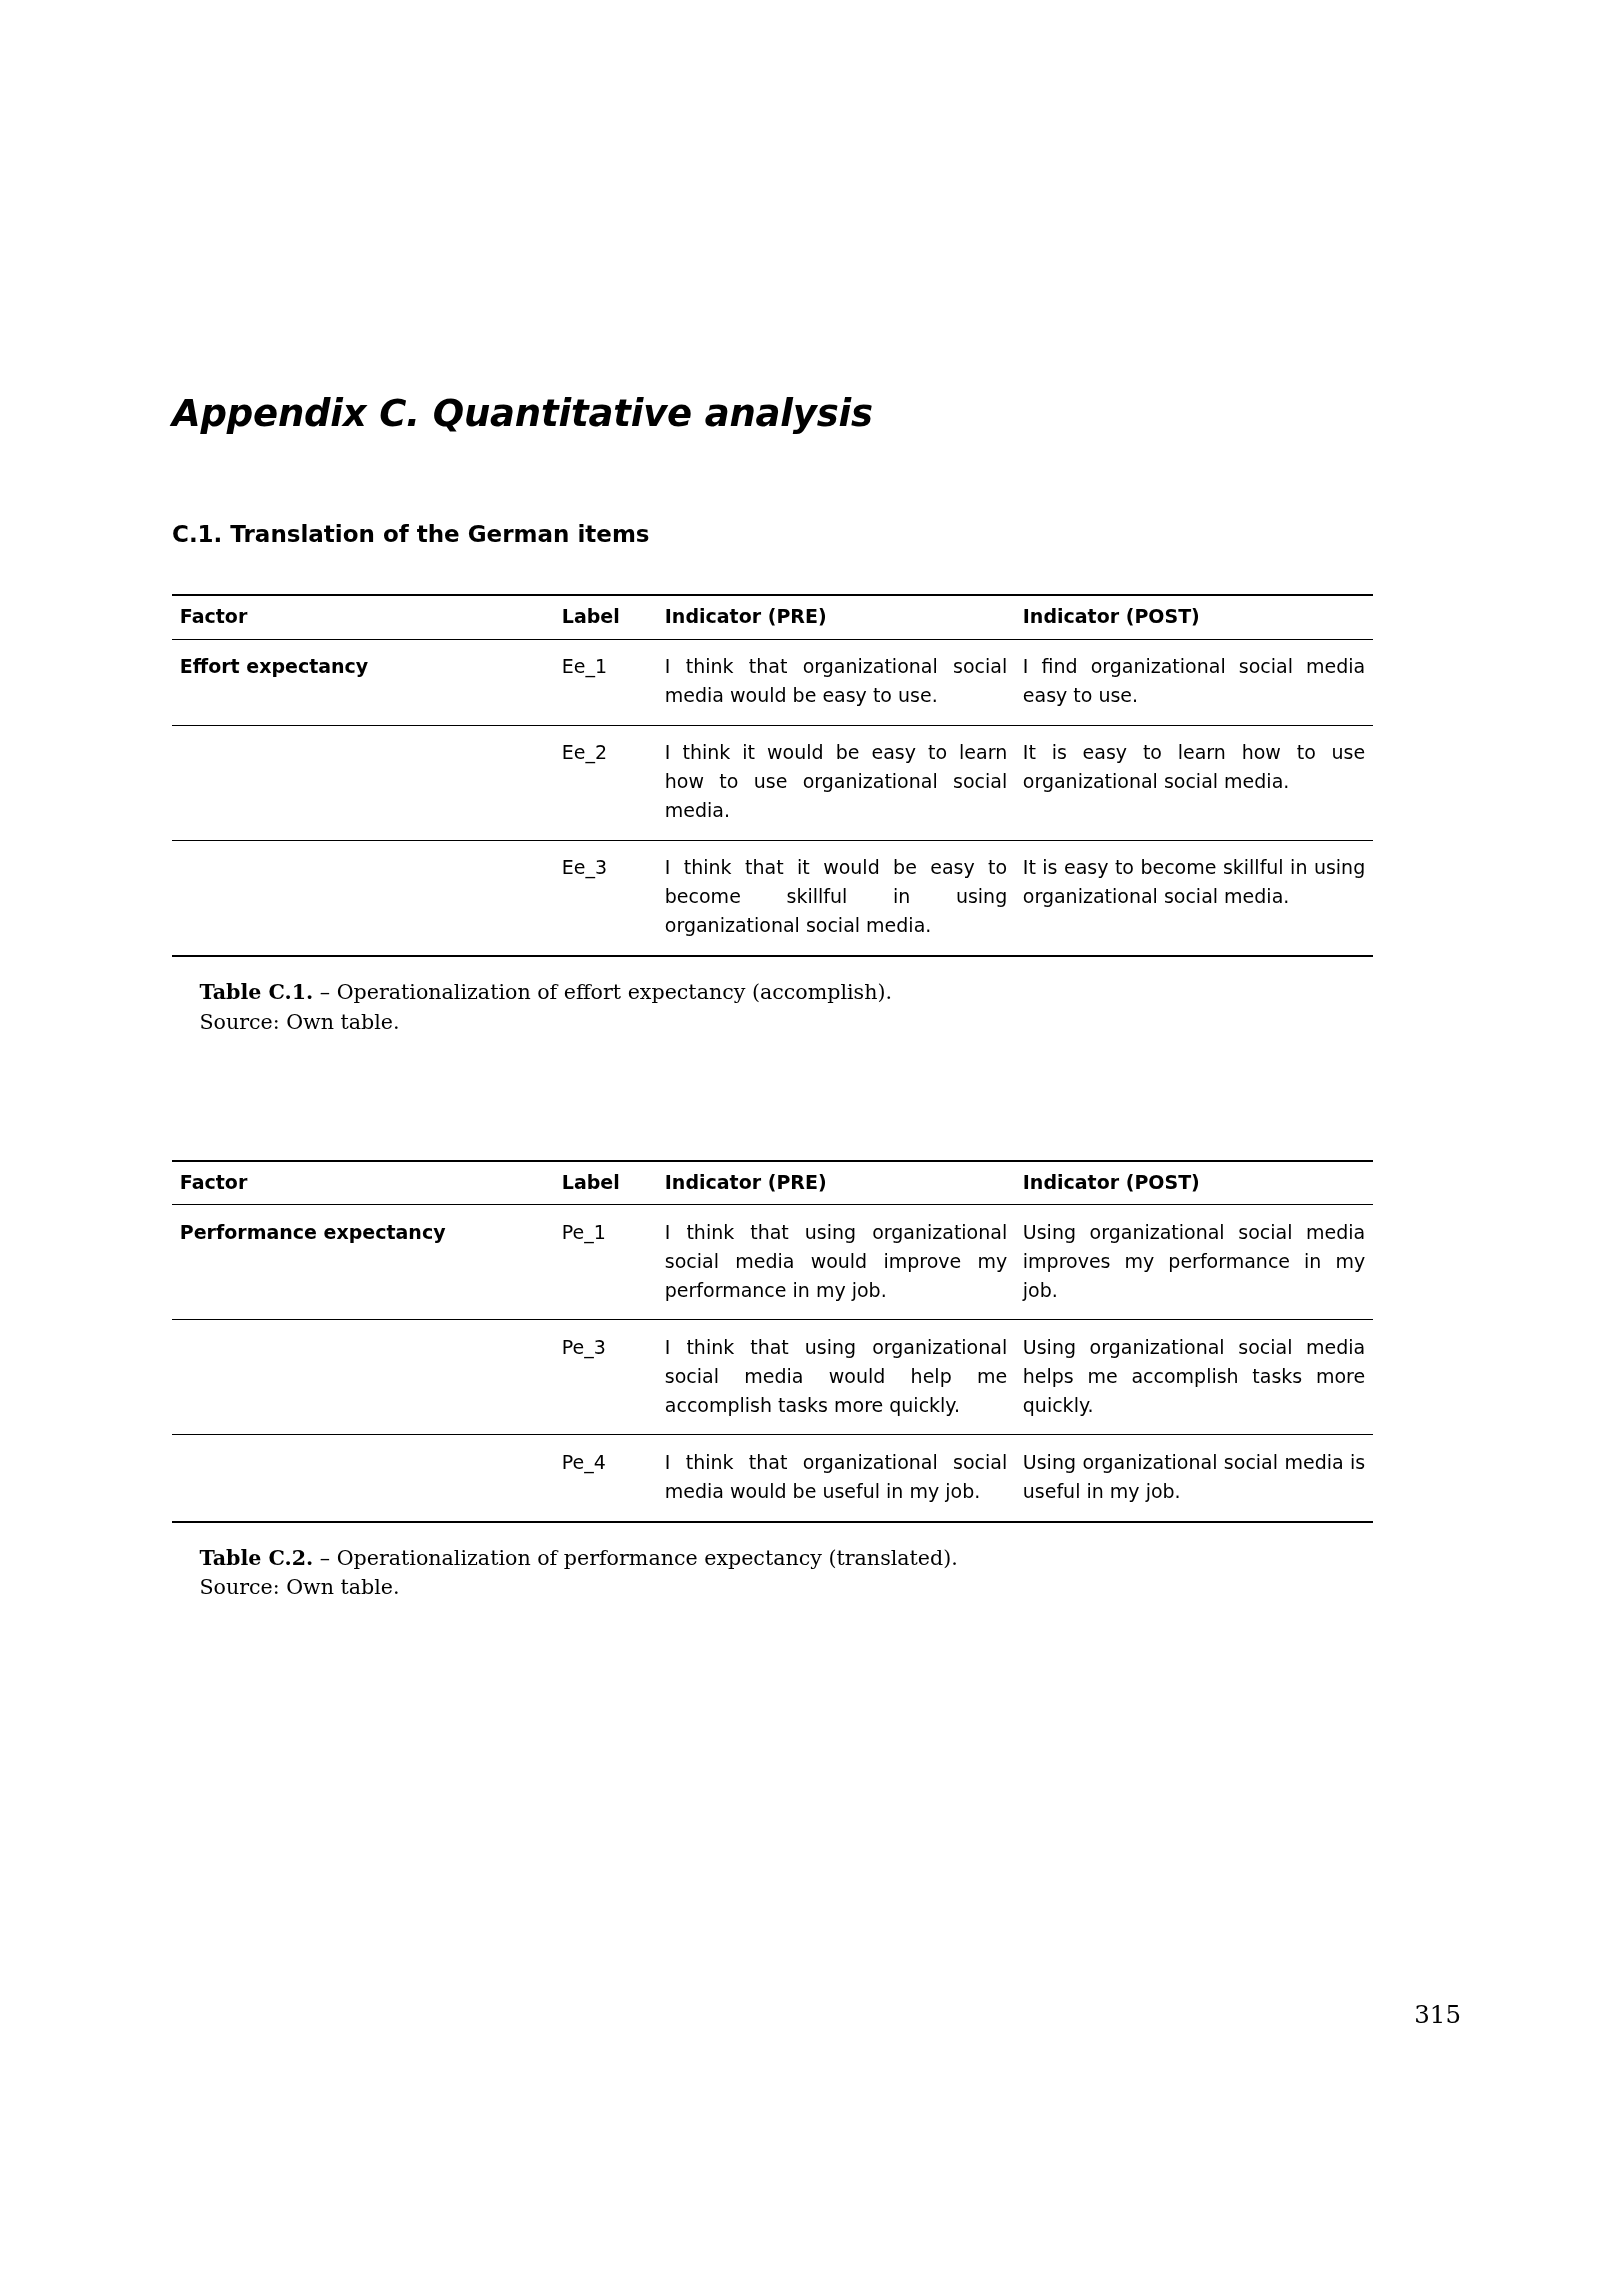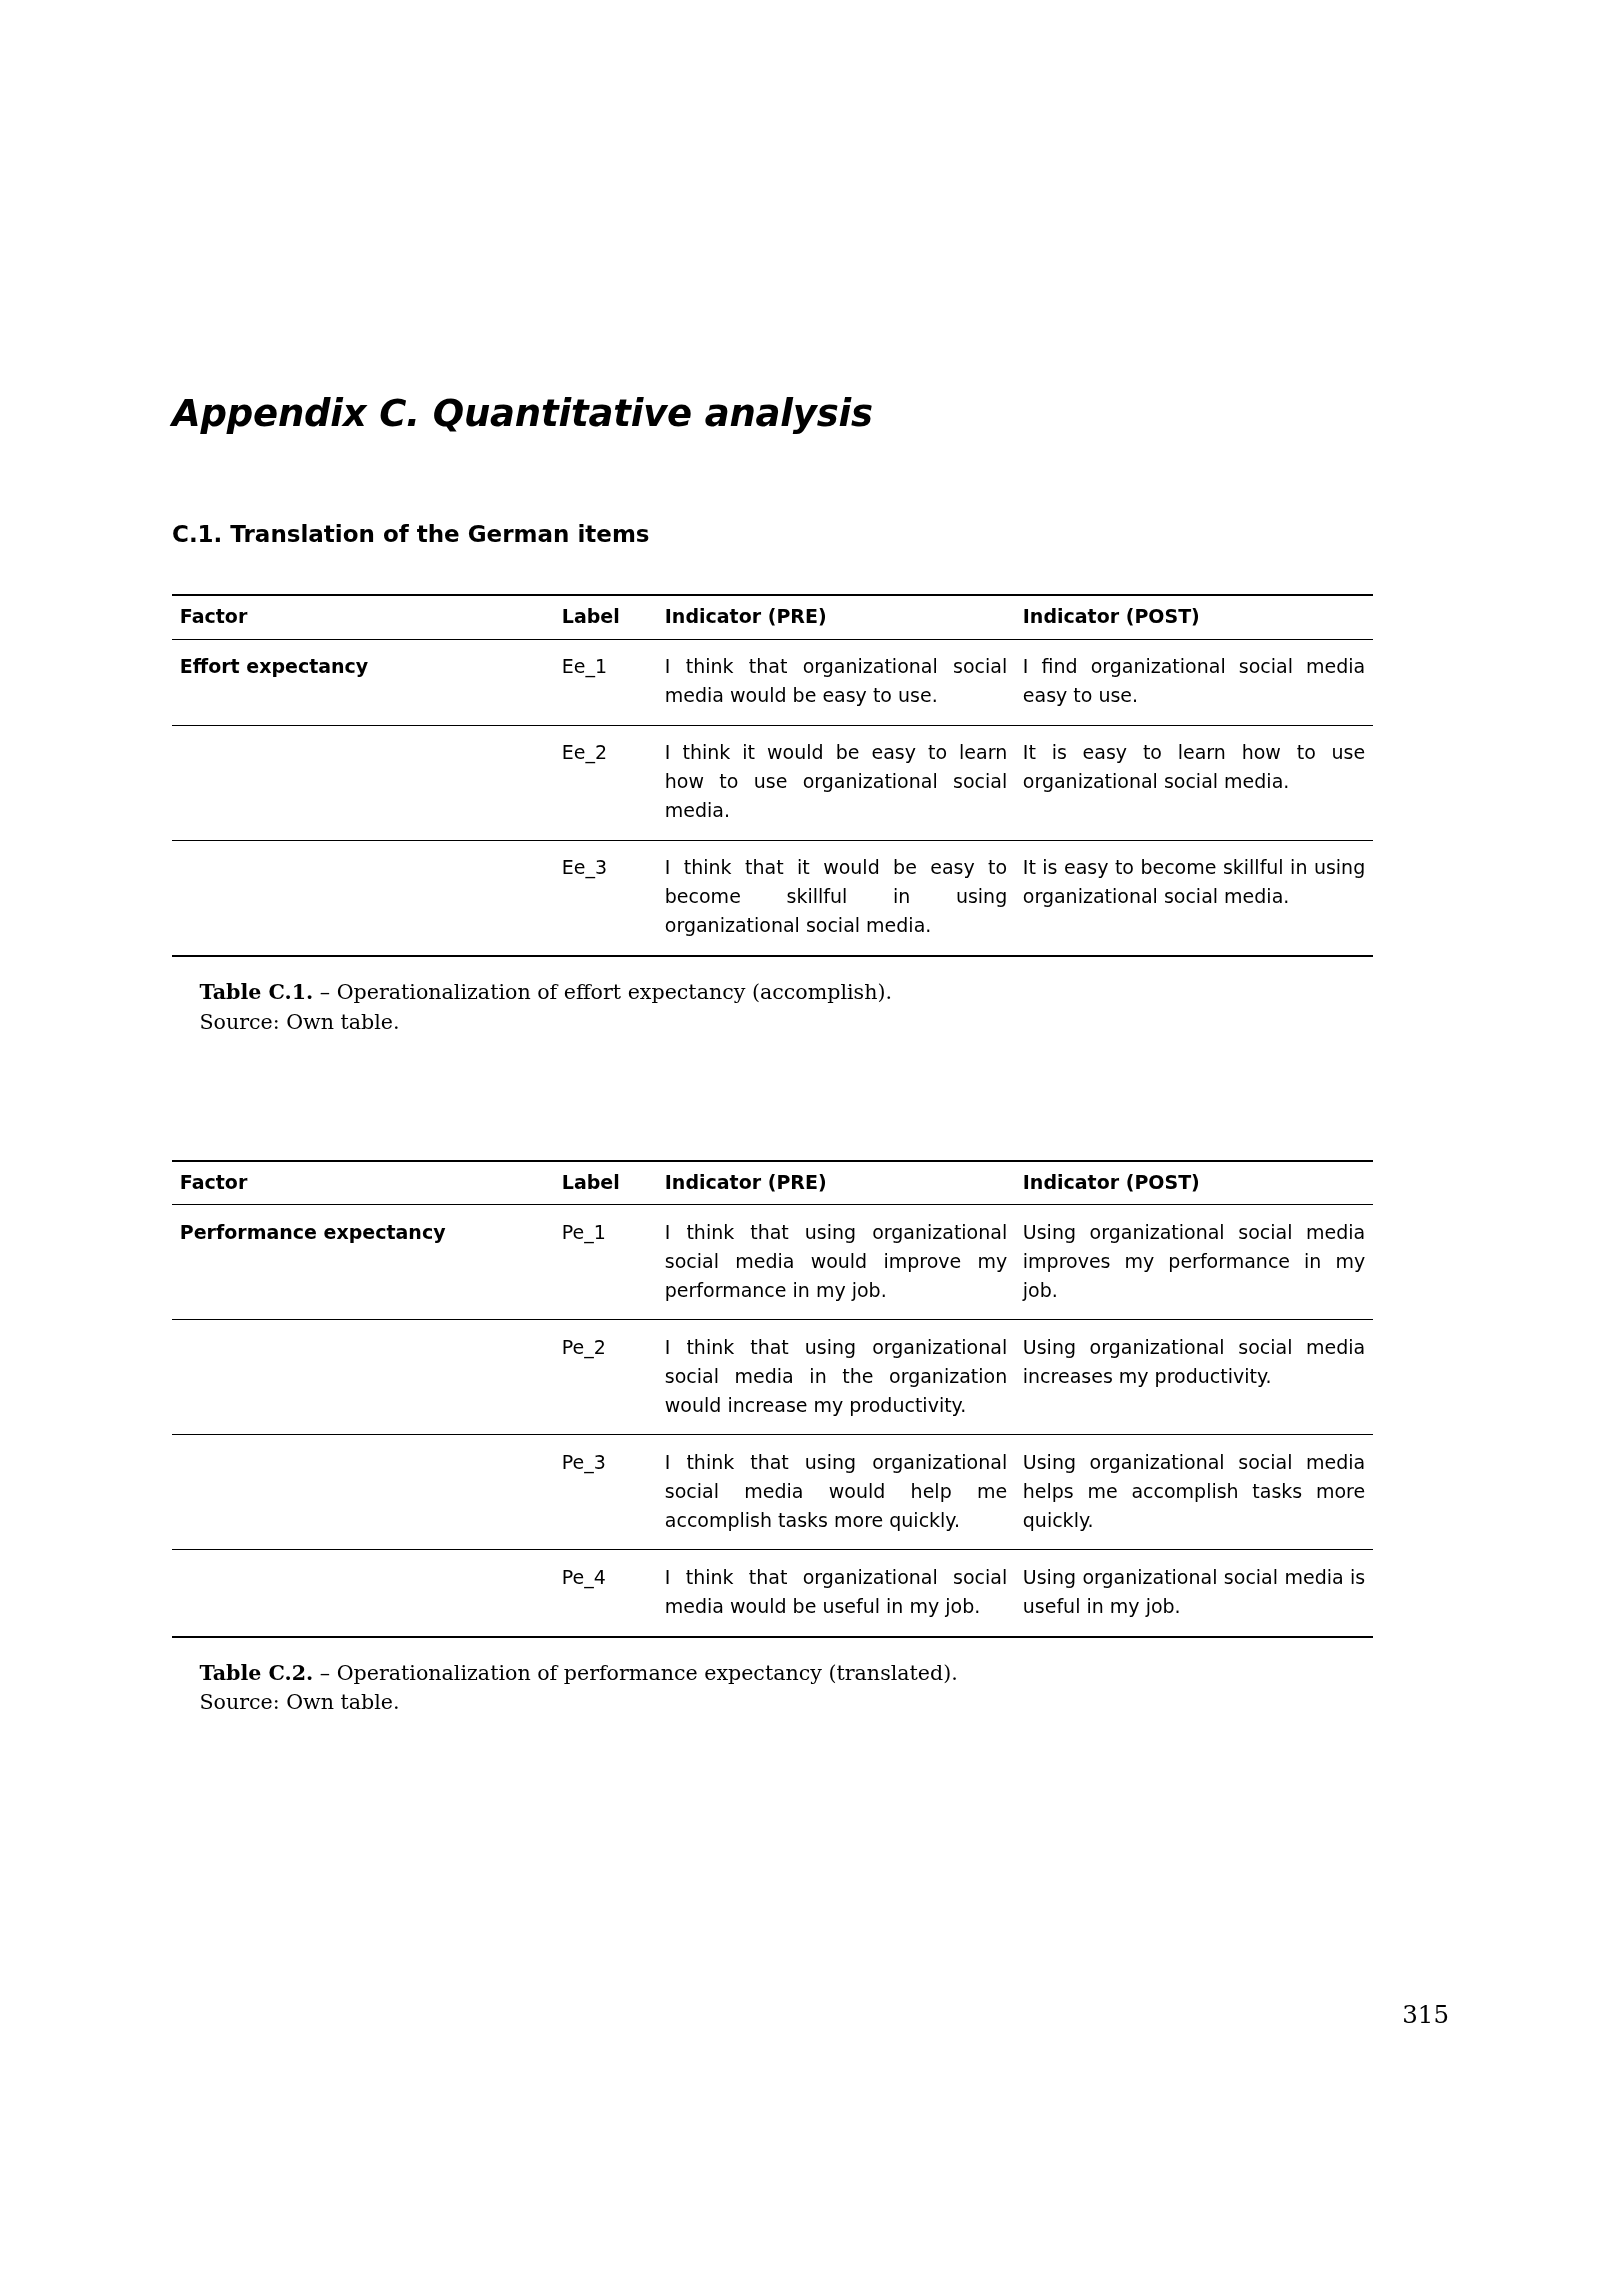"Pe_2" tr.body-row { html: <tr> <td></td> <td>Pe_2</td> <td>I think that using organizational social media in the organization would increase my productivity.</td> <td>Using organizational social media increases my productivity.</td> </tr> -> none }
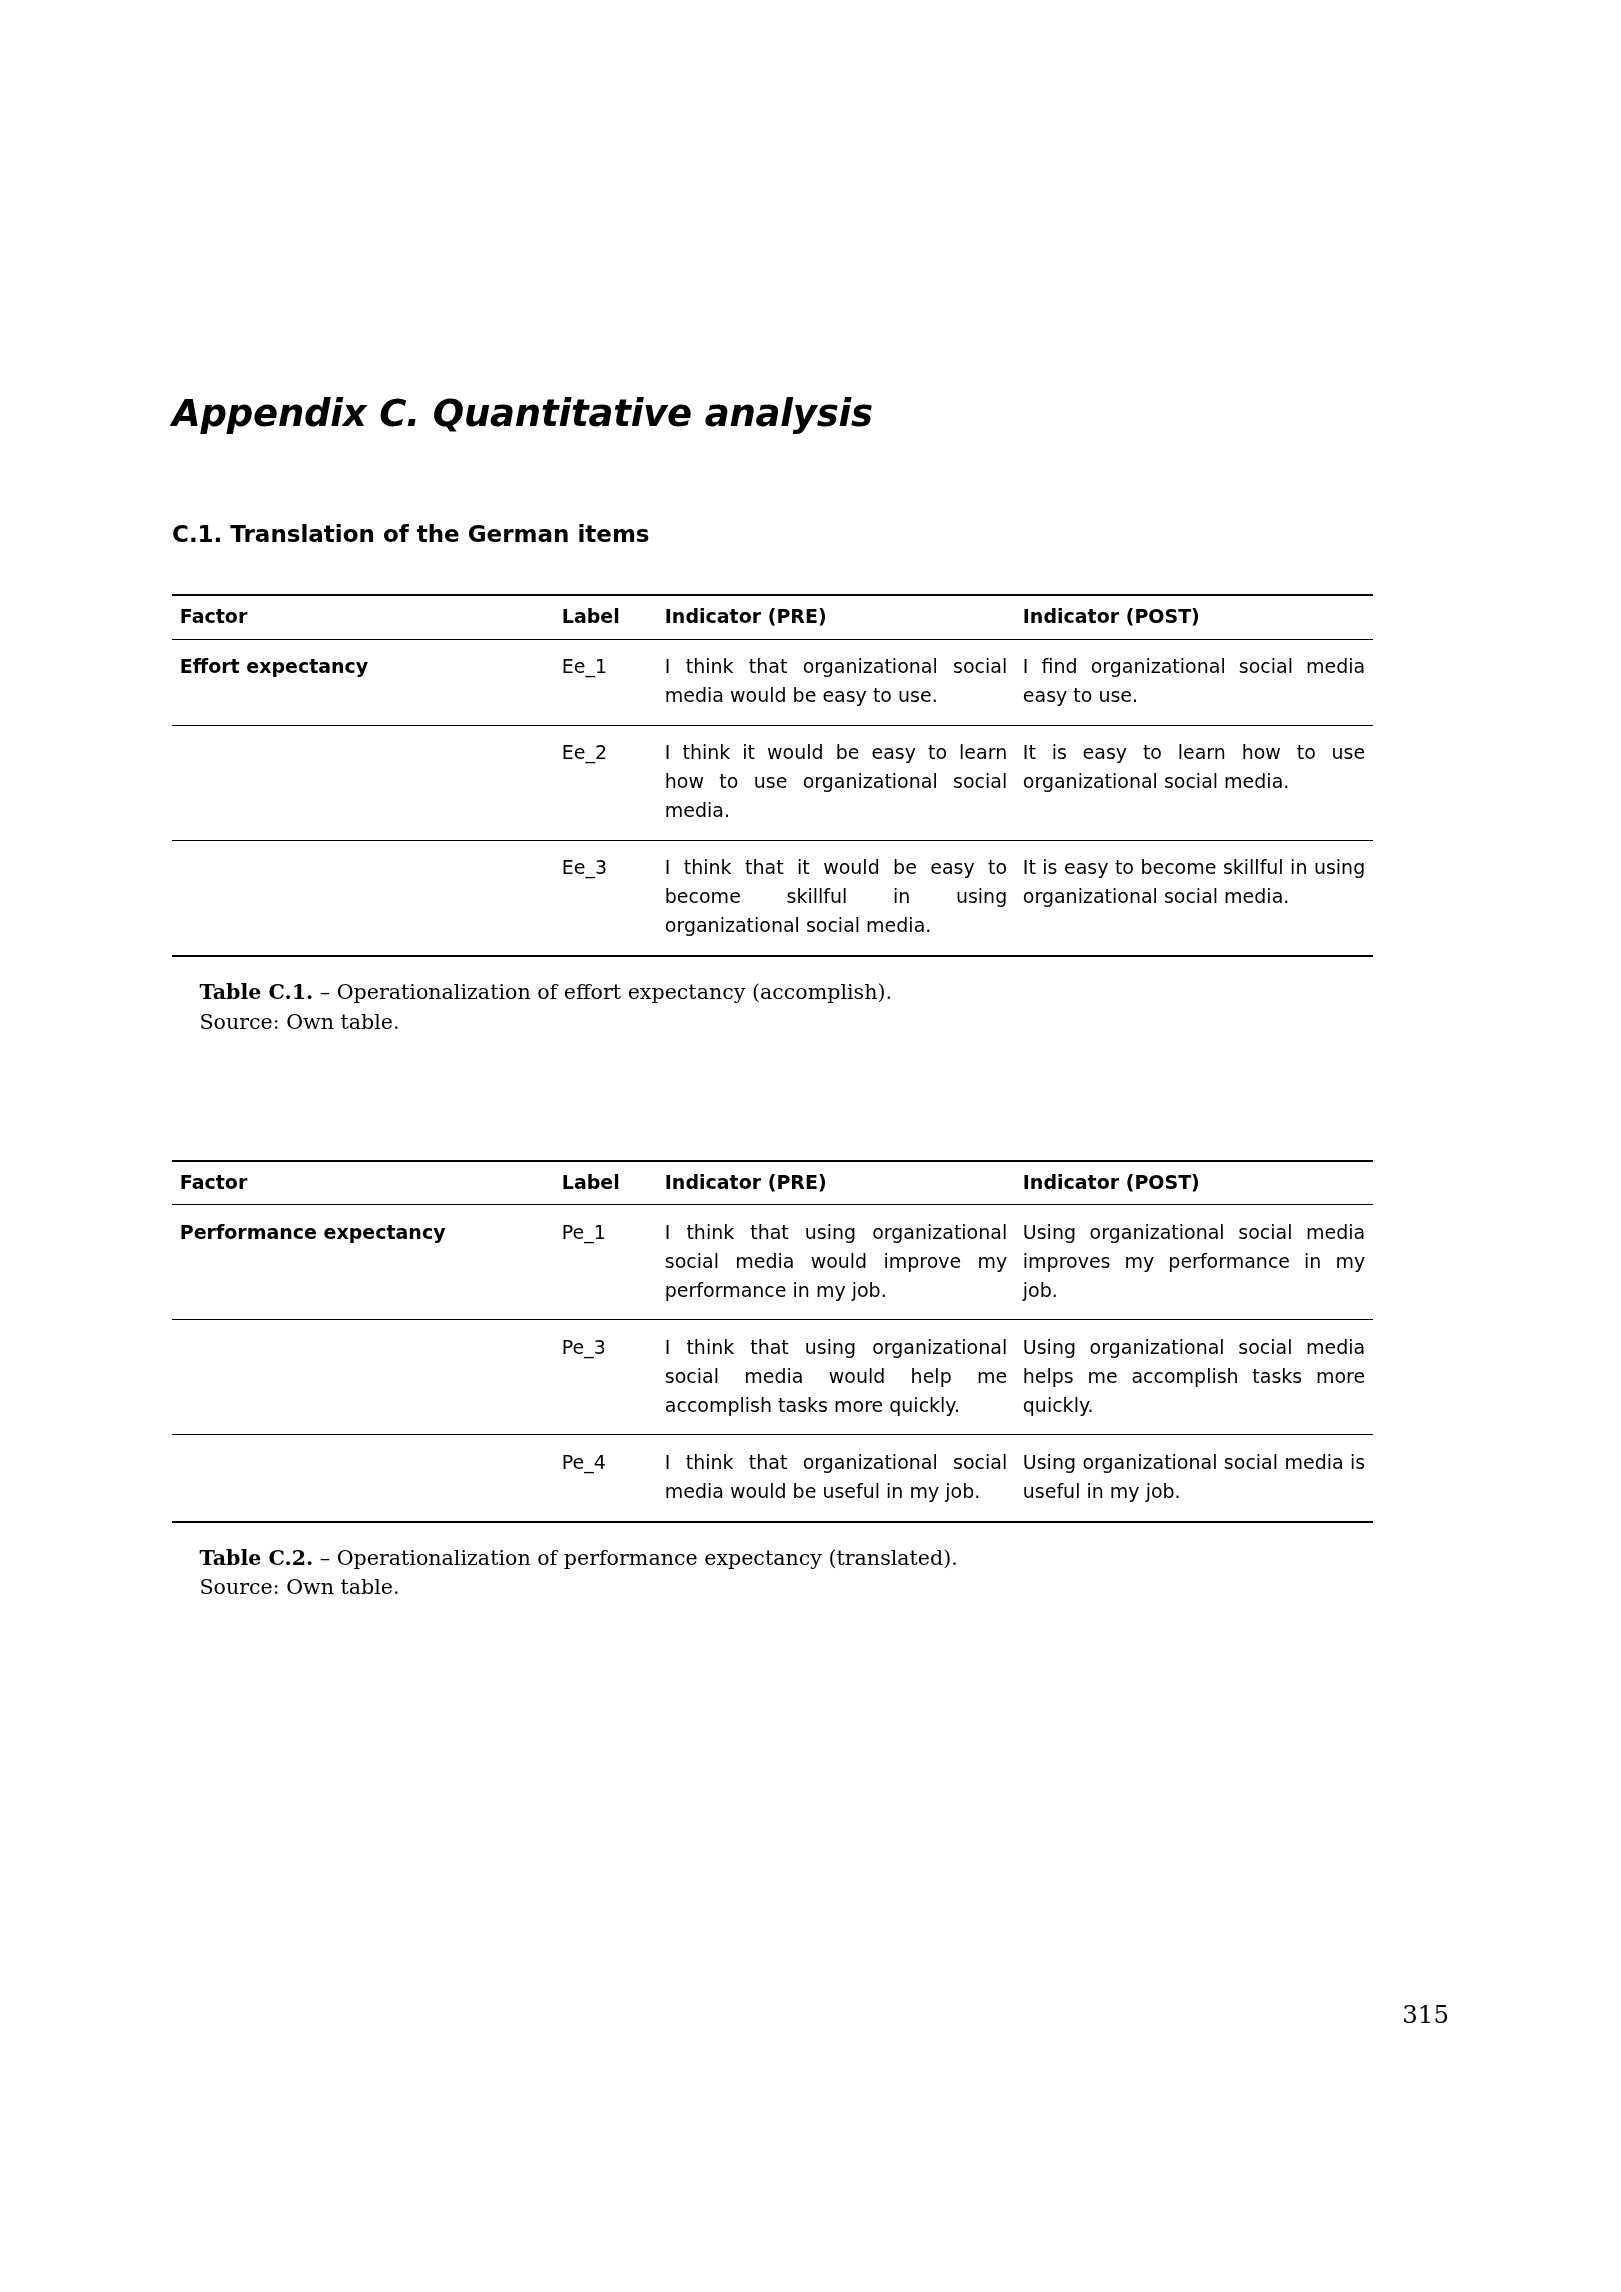"315" .page-number { right: 172px -> 160px }
